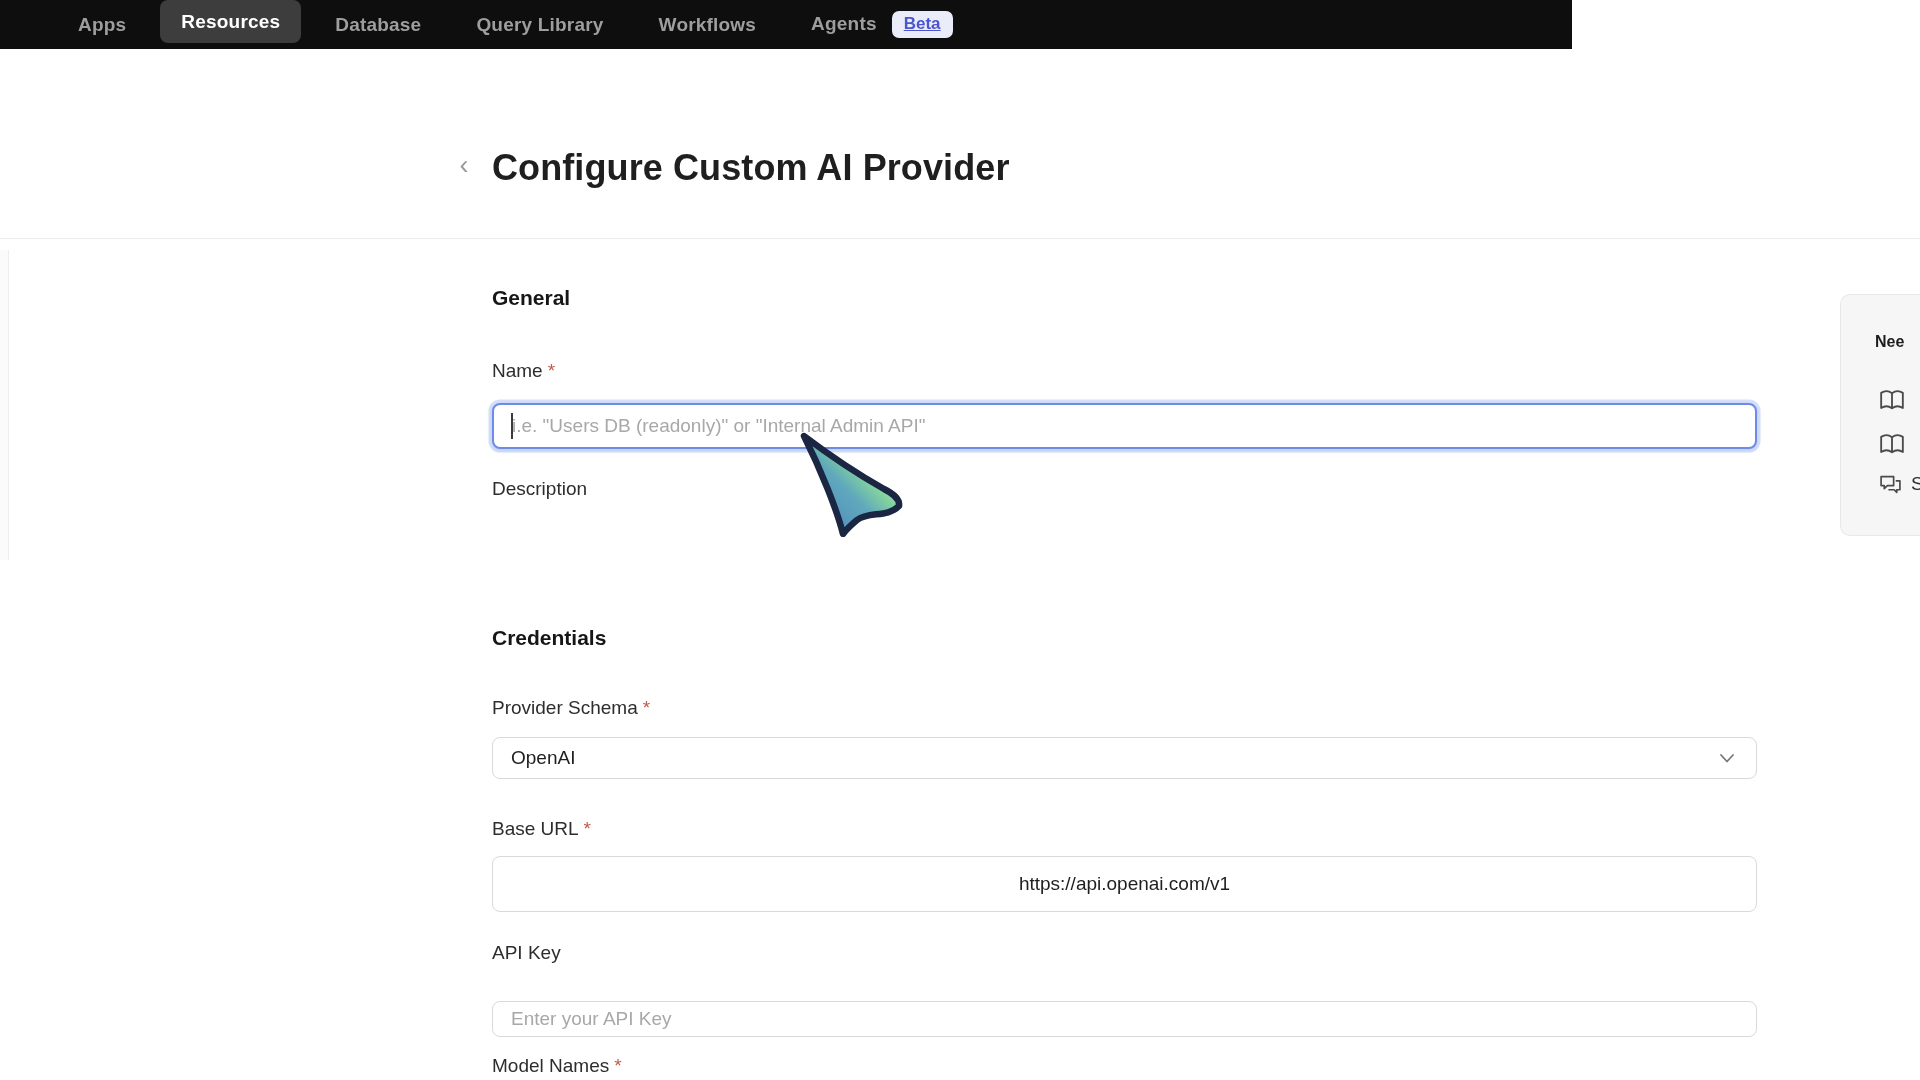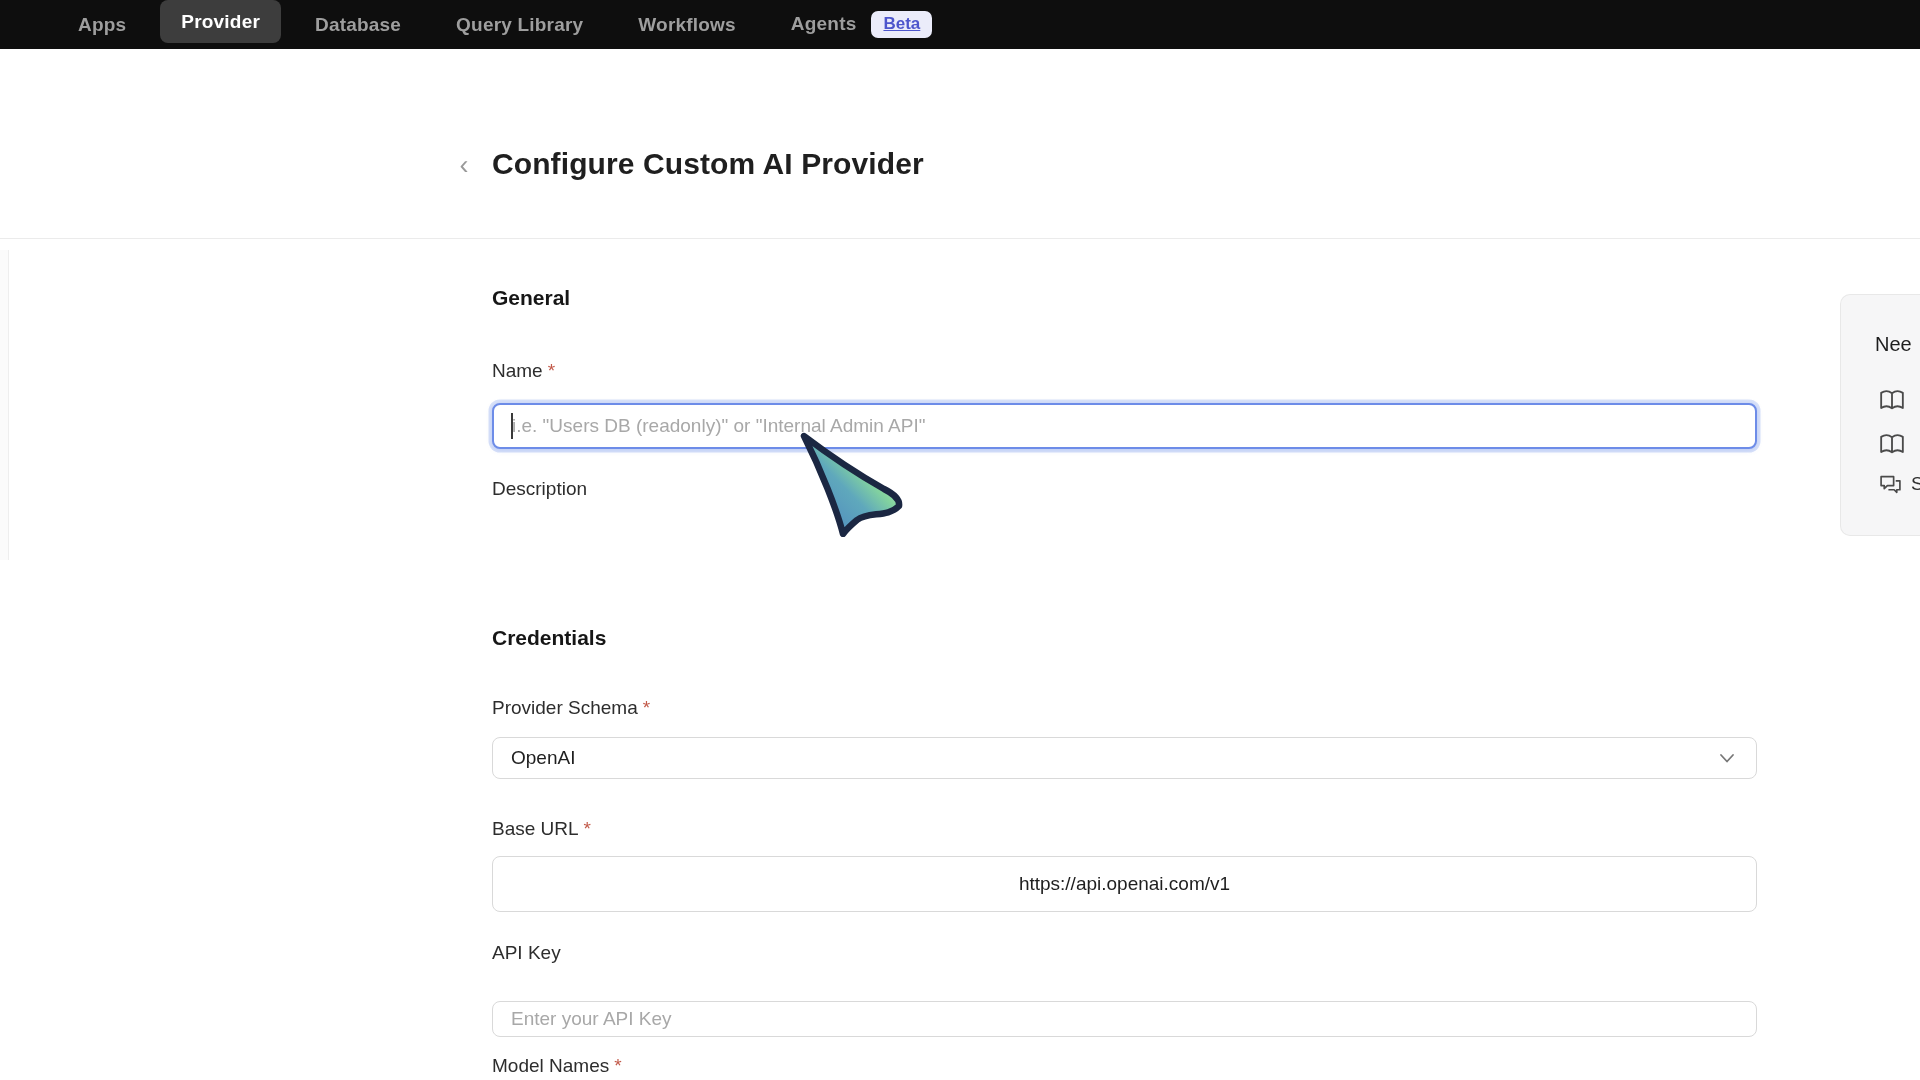"Apps" .navbar { width: 1920px -> 1572px }
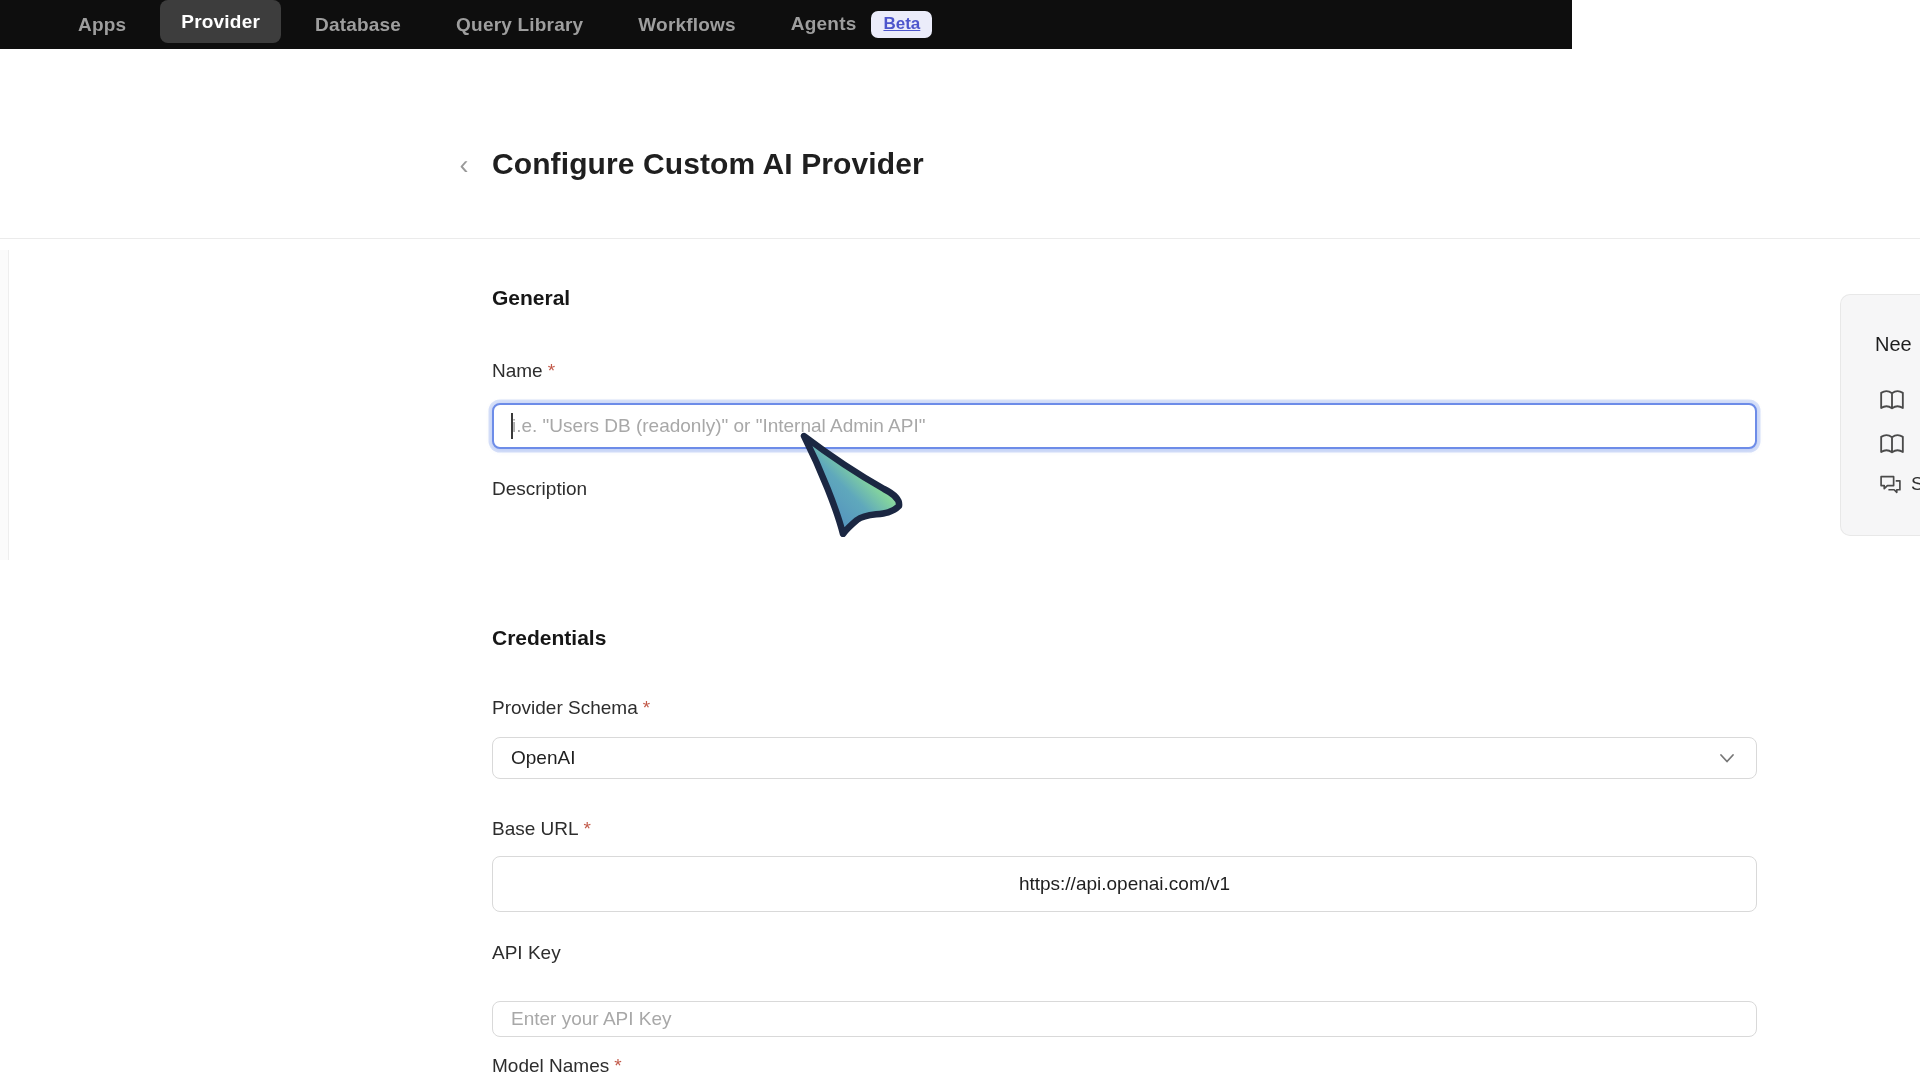"Provider" div.nav-item { text: Provider -> Resources }
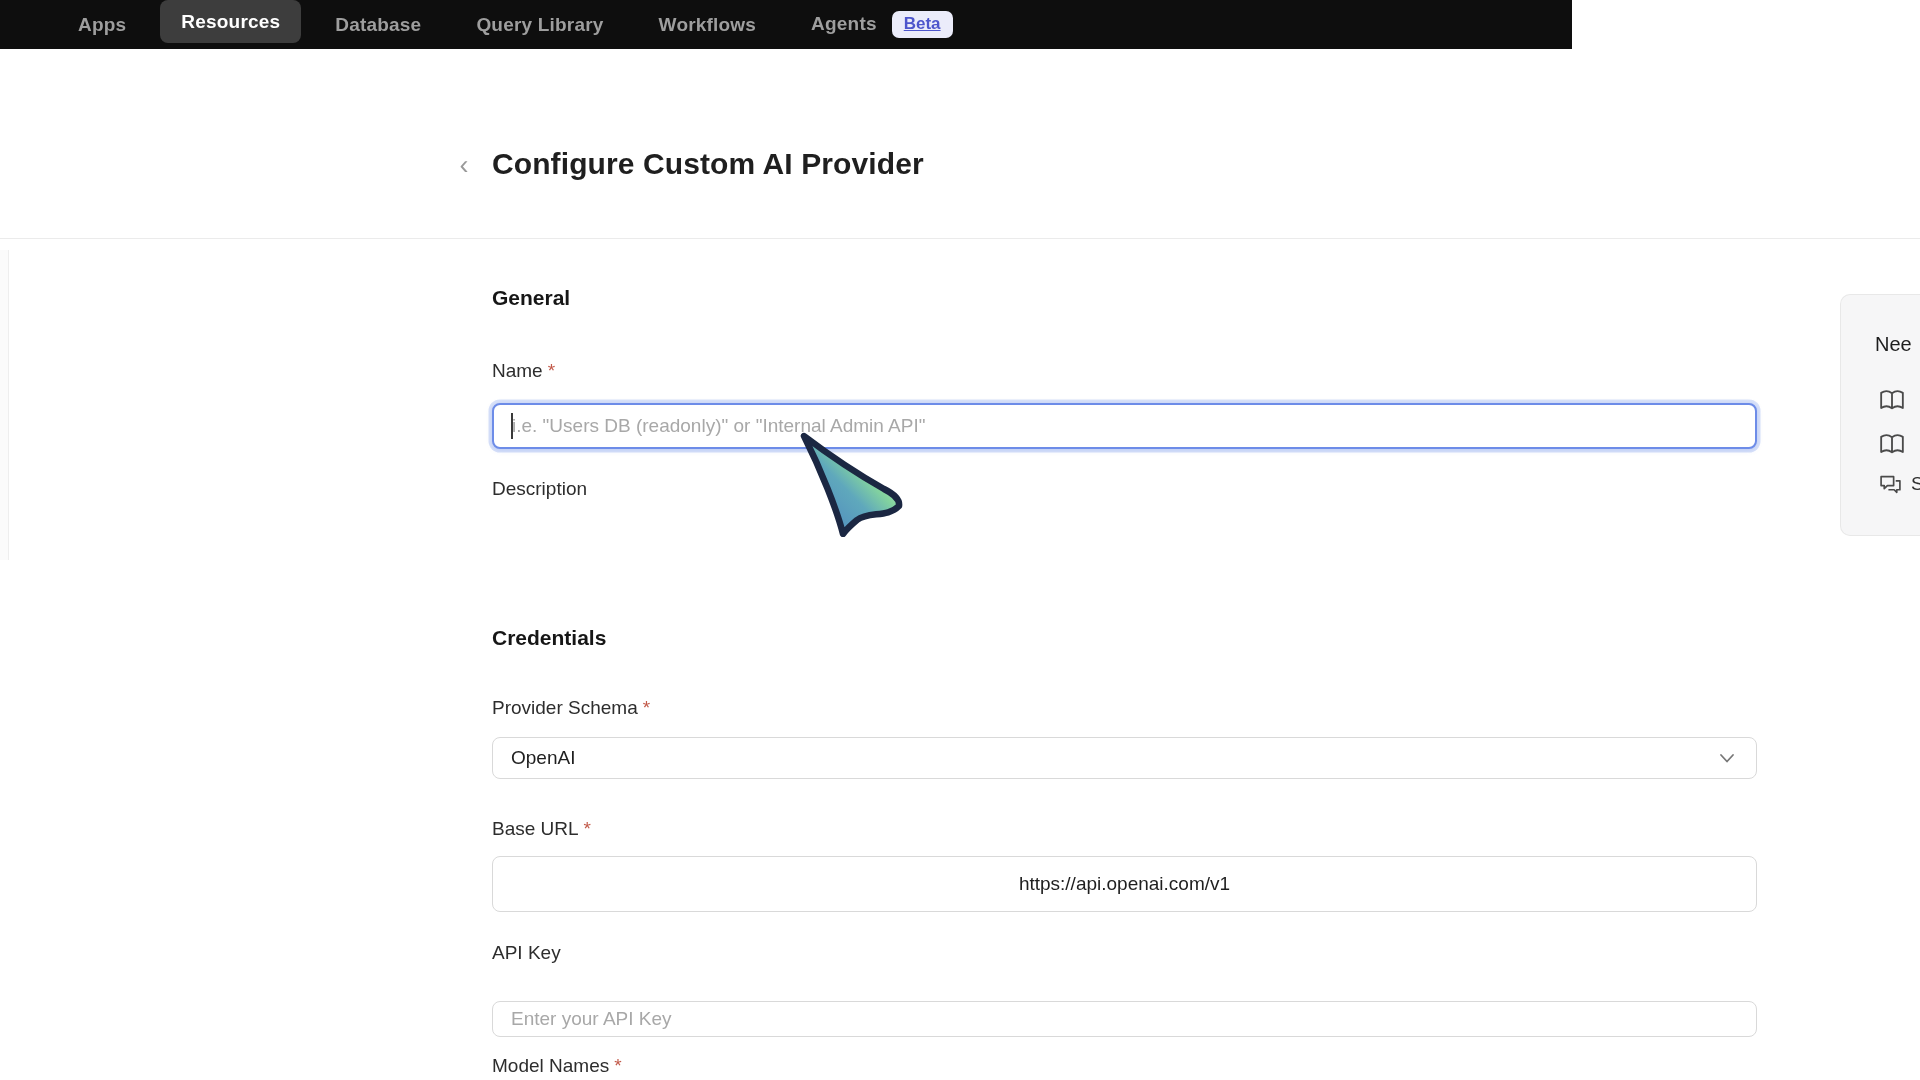"Configure Custom AI Provider" .page-title { font-size: 30px -> 36px }
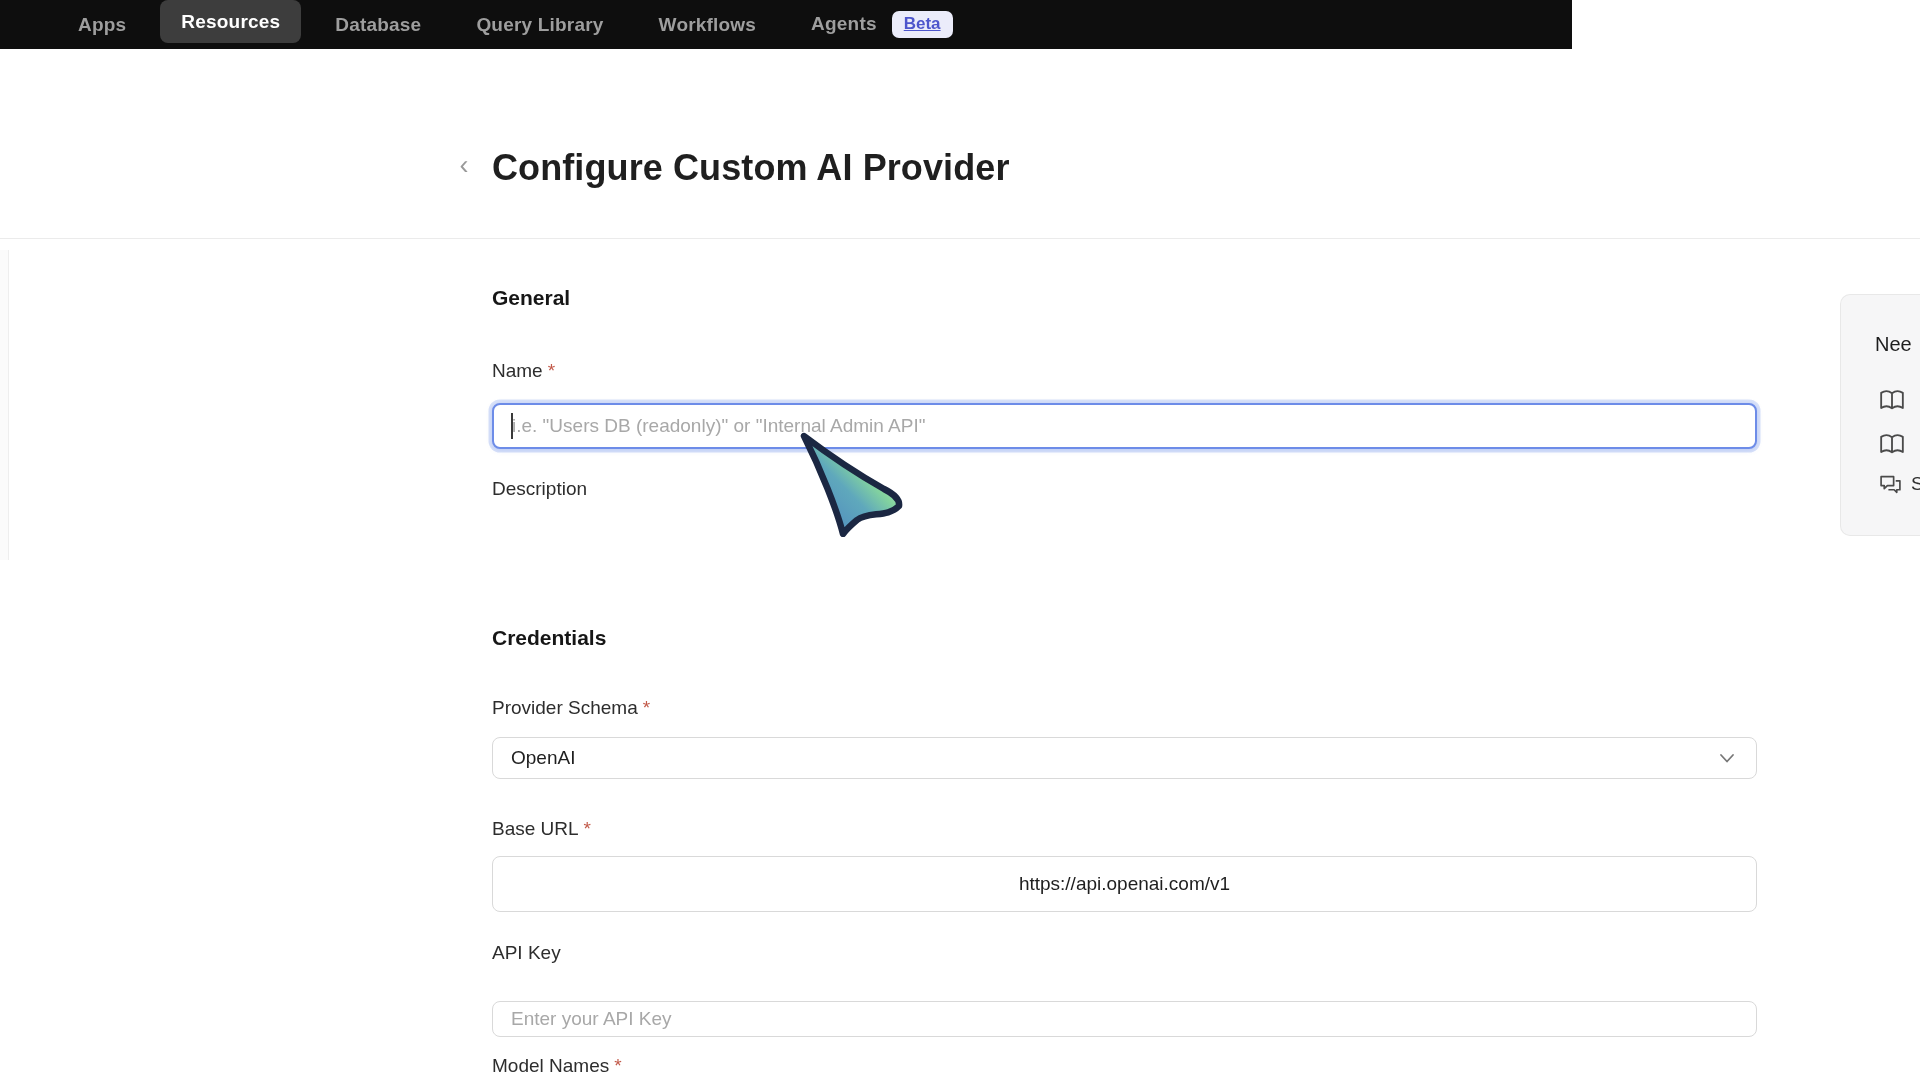"Nee" .help-heading { font-size: 20px -> 16px; font-weight: 400 -> 700 }
